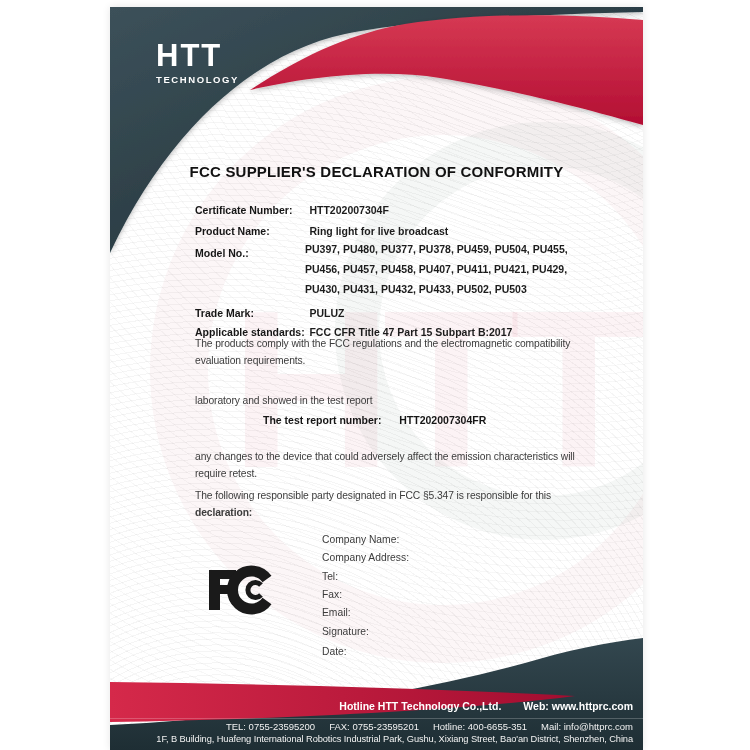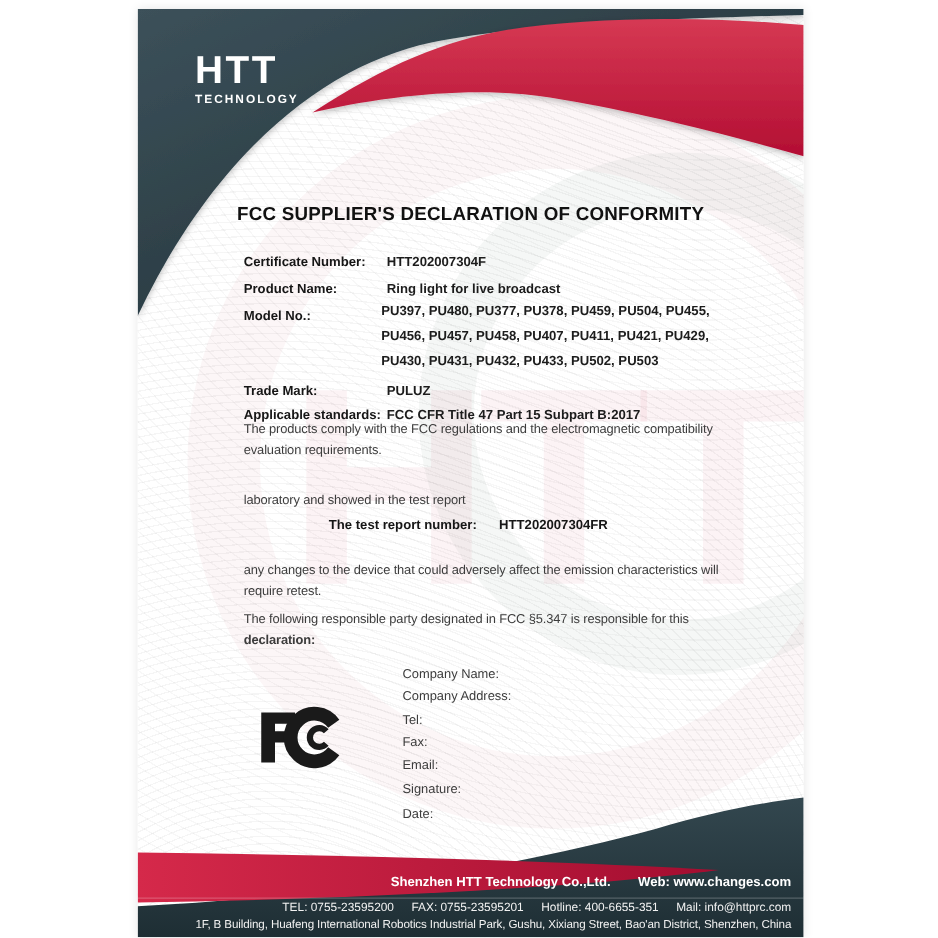"Shenzhen HTT Technology Co.,Ltd." span { text: Shenzhen -> Hotline }
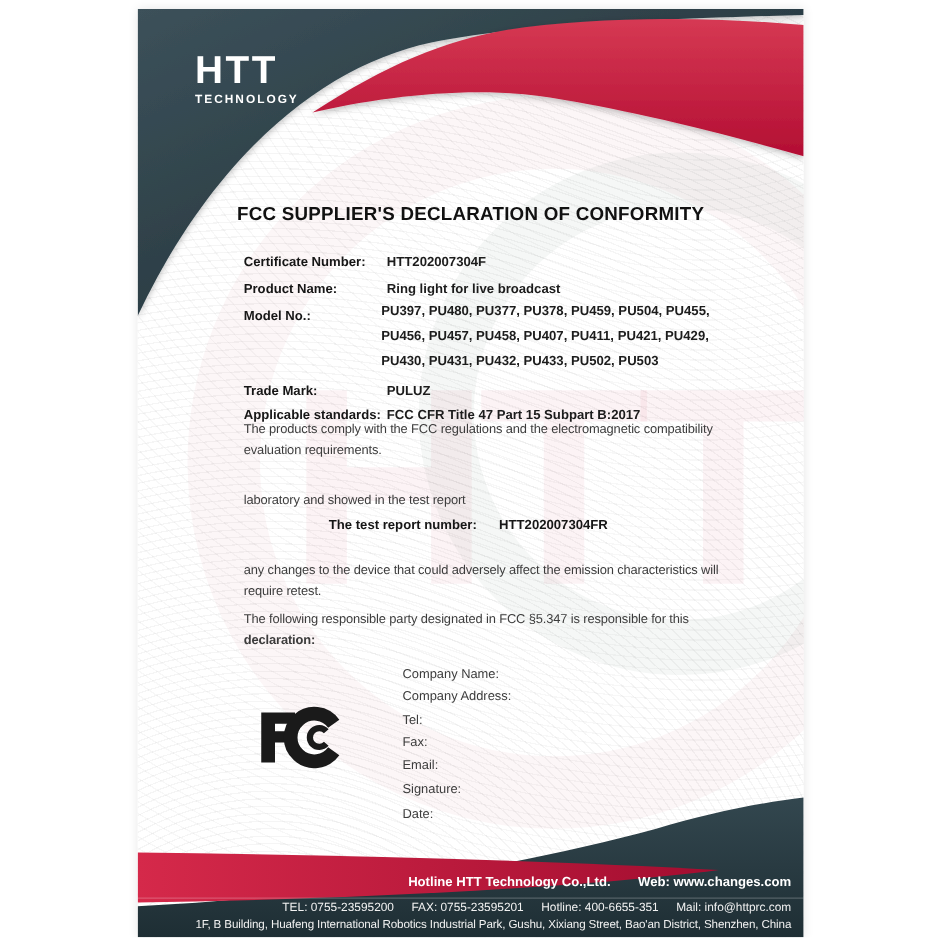"Web: www.changes.com" span { text: www.changes.com -> www.httprc.com }
